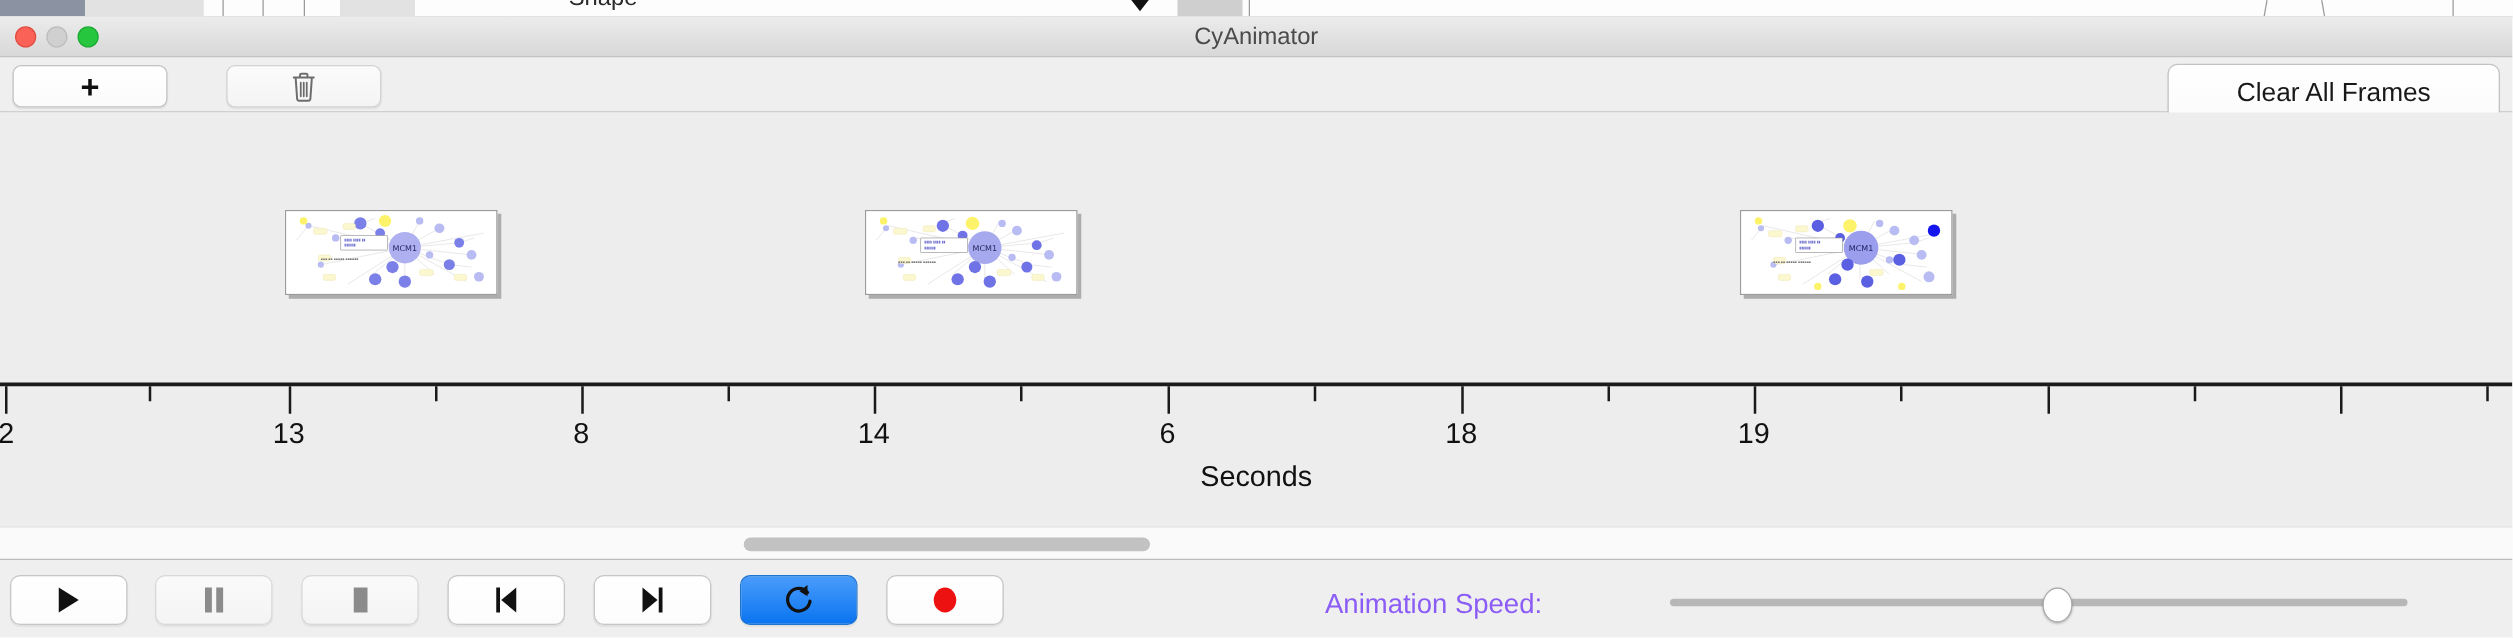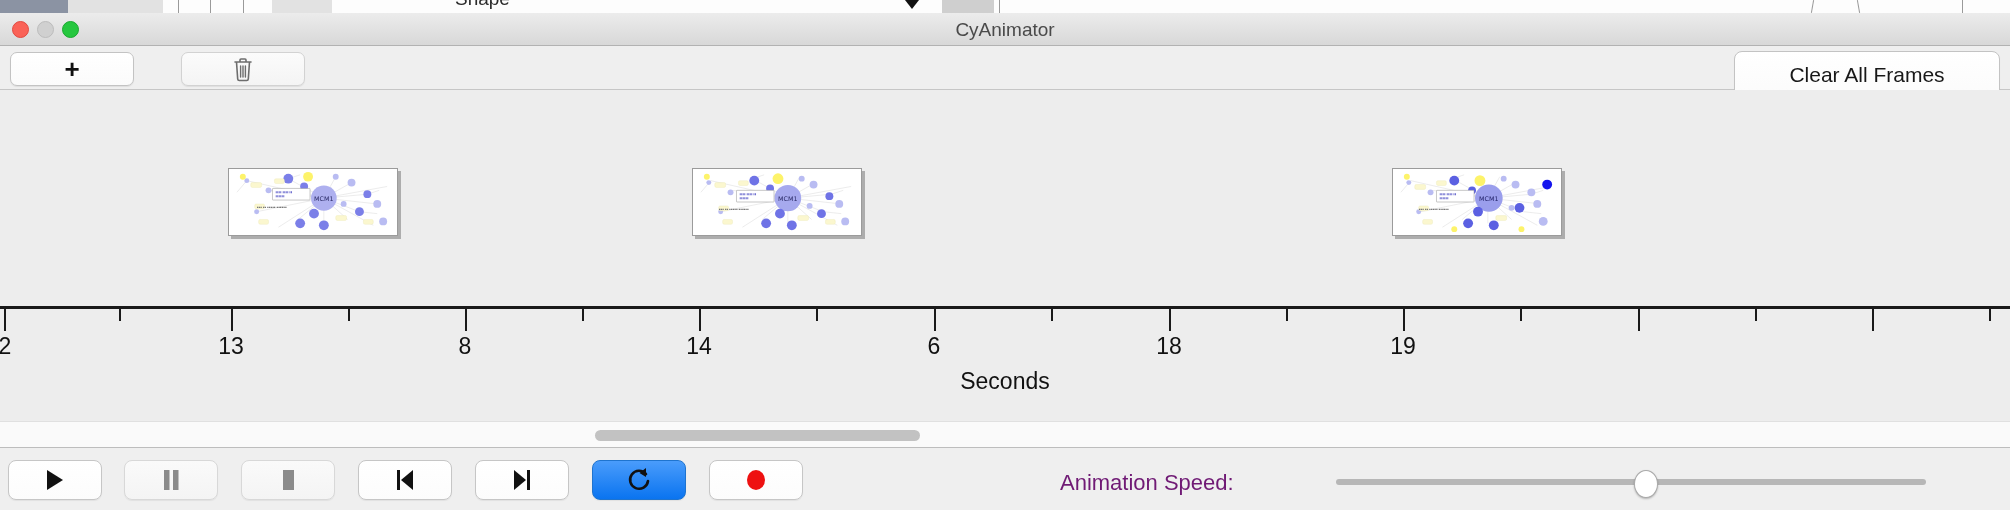"Animation Speed:" .speed-label { color: #701a75 -> #8b5cf6 }
